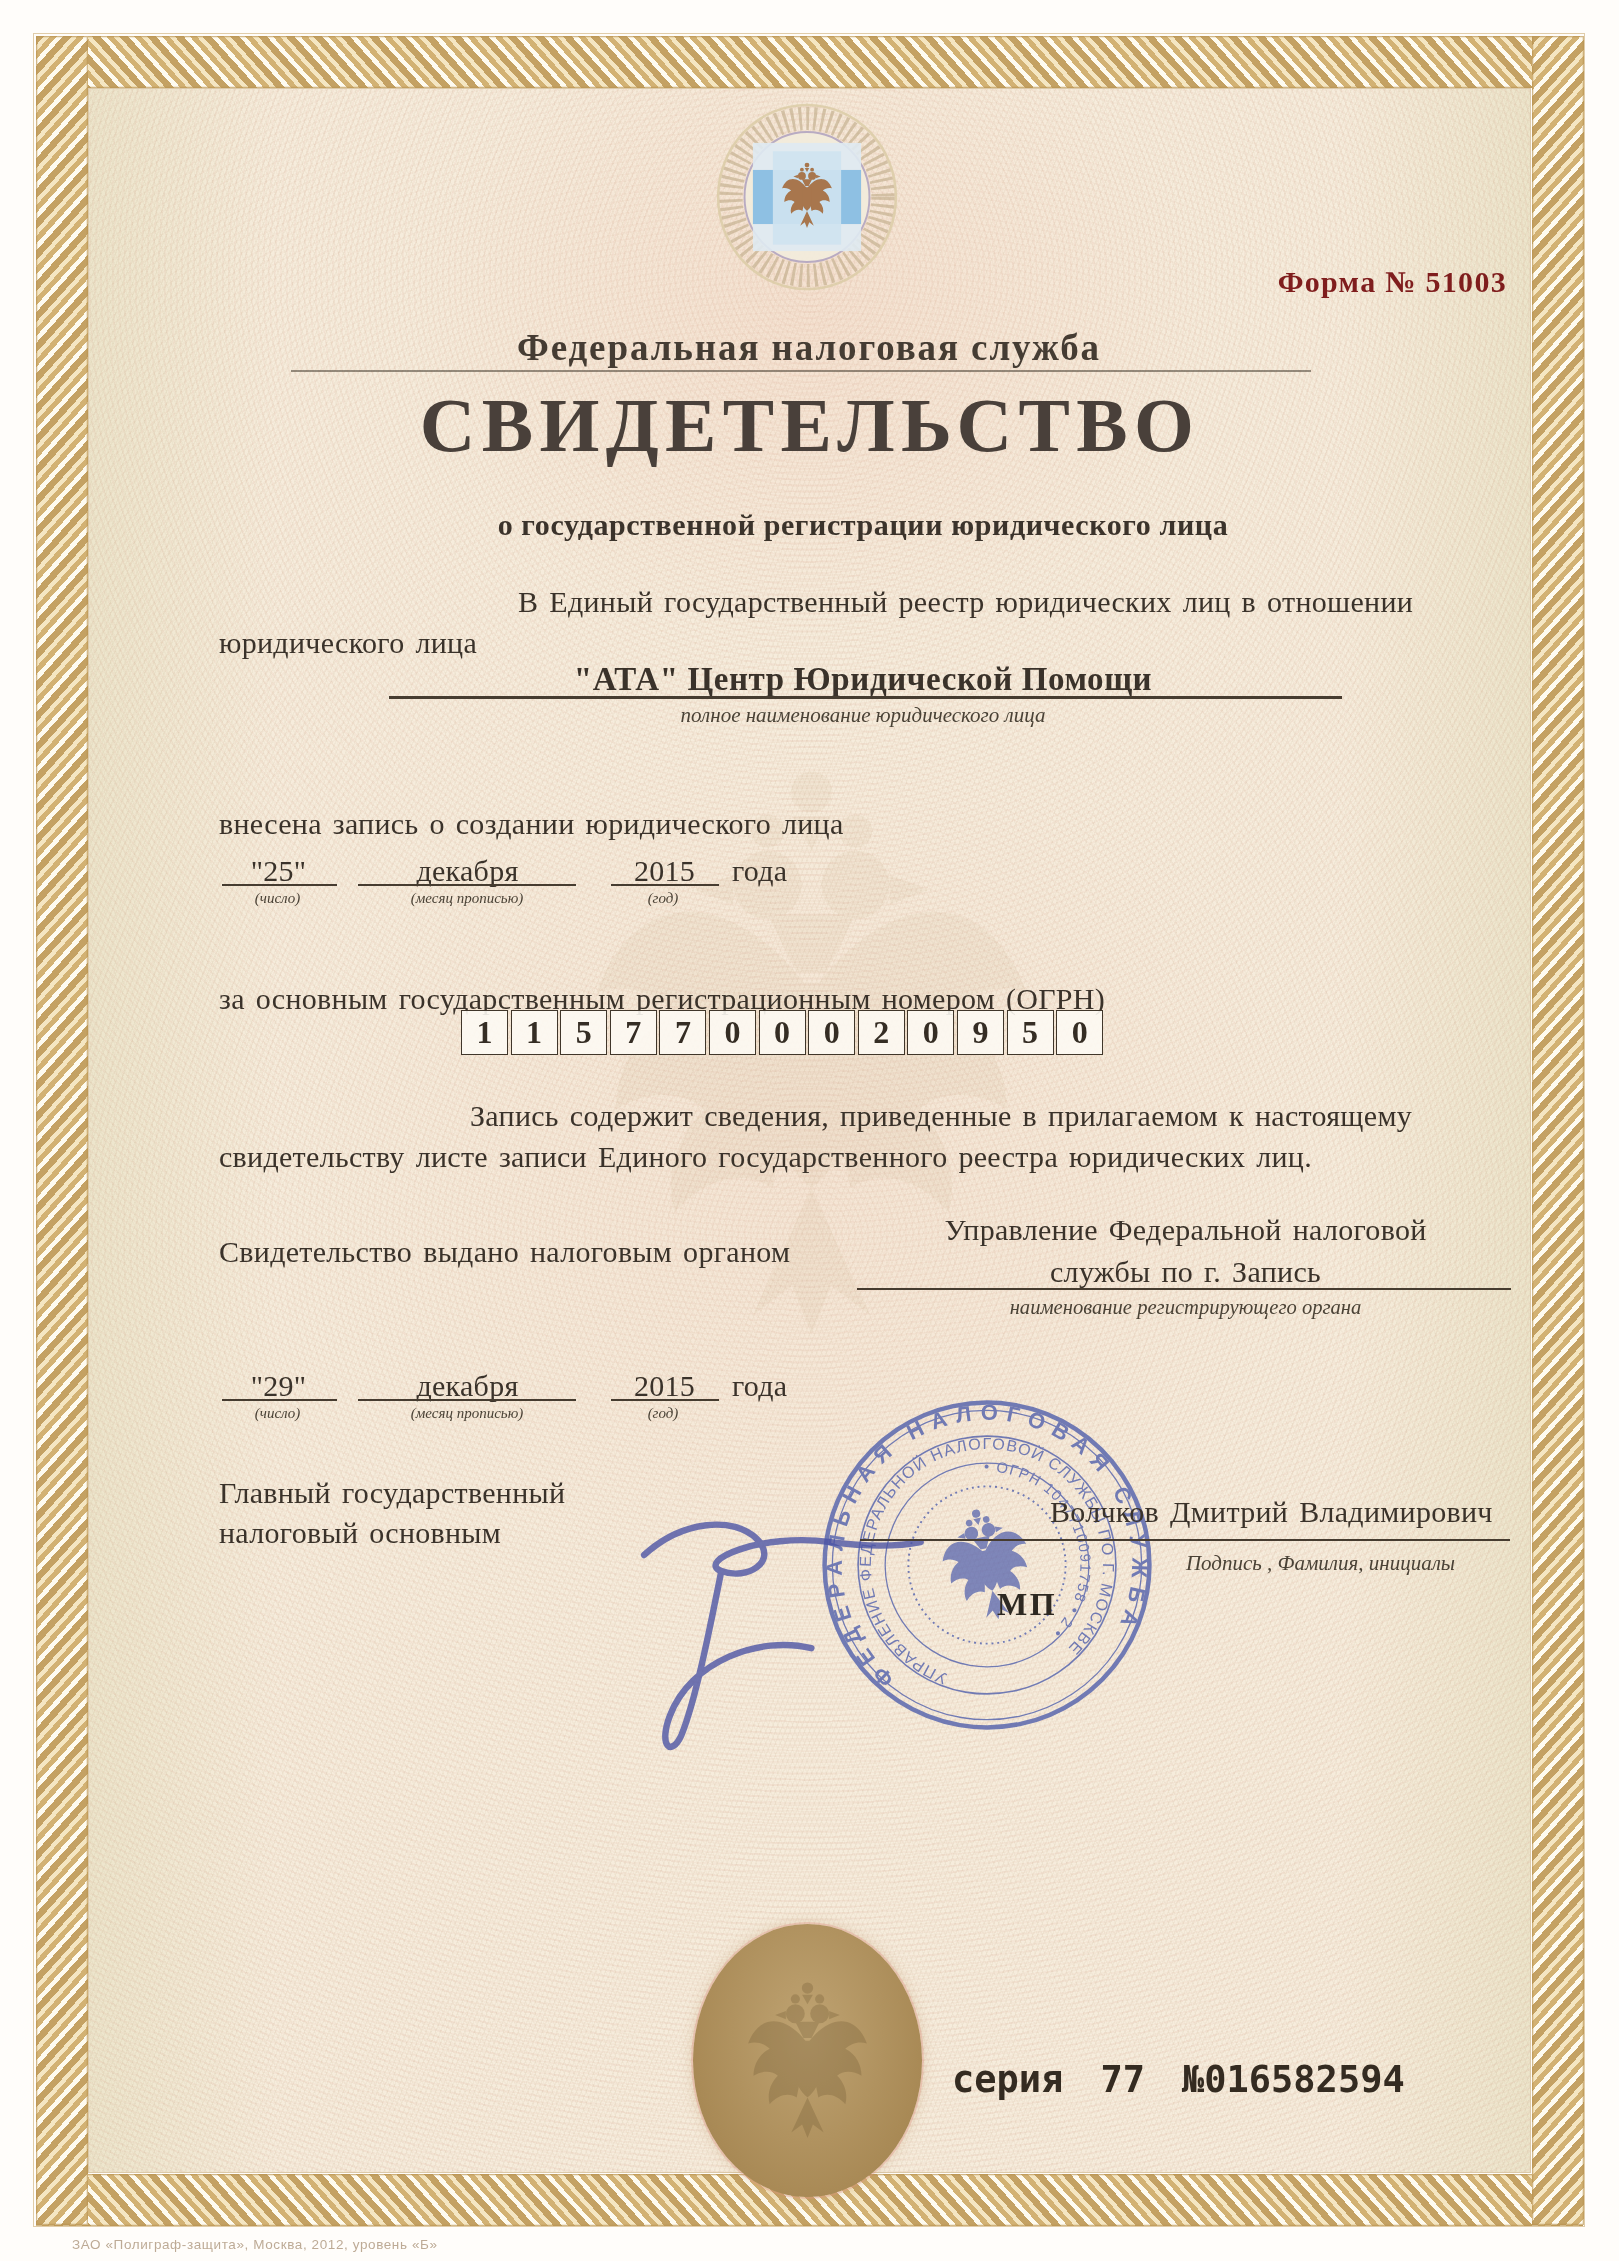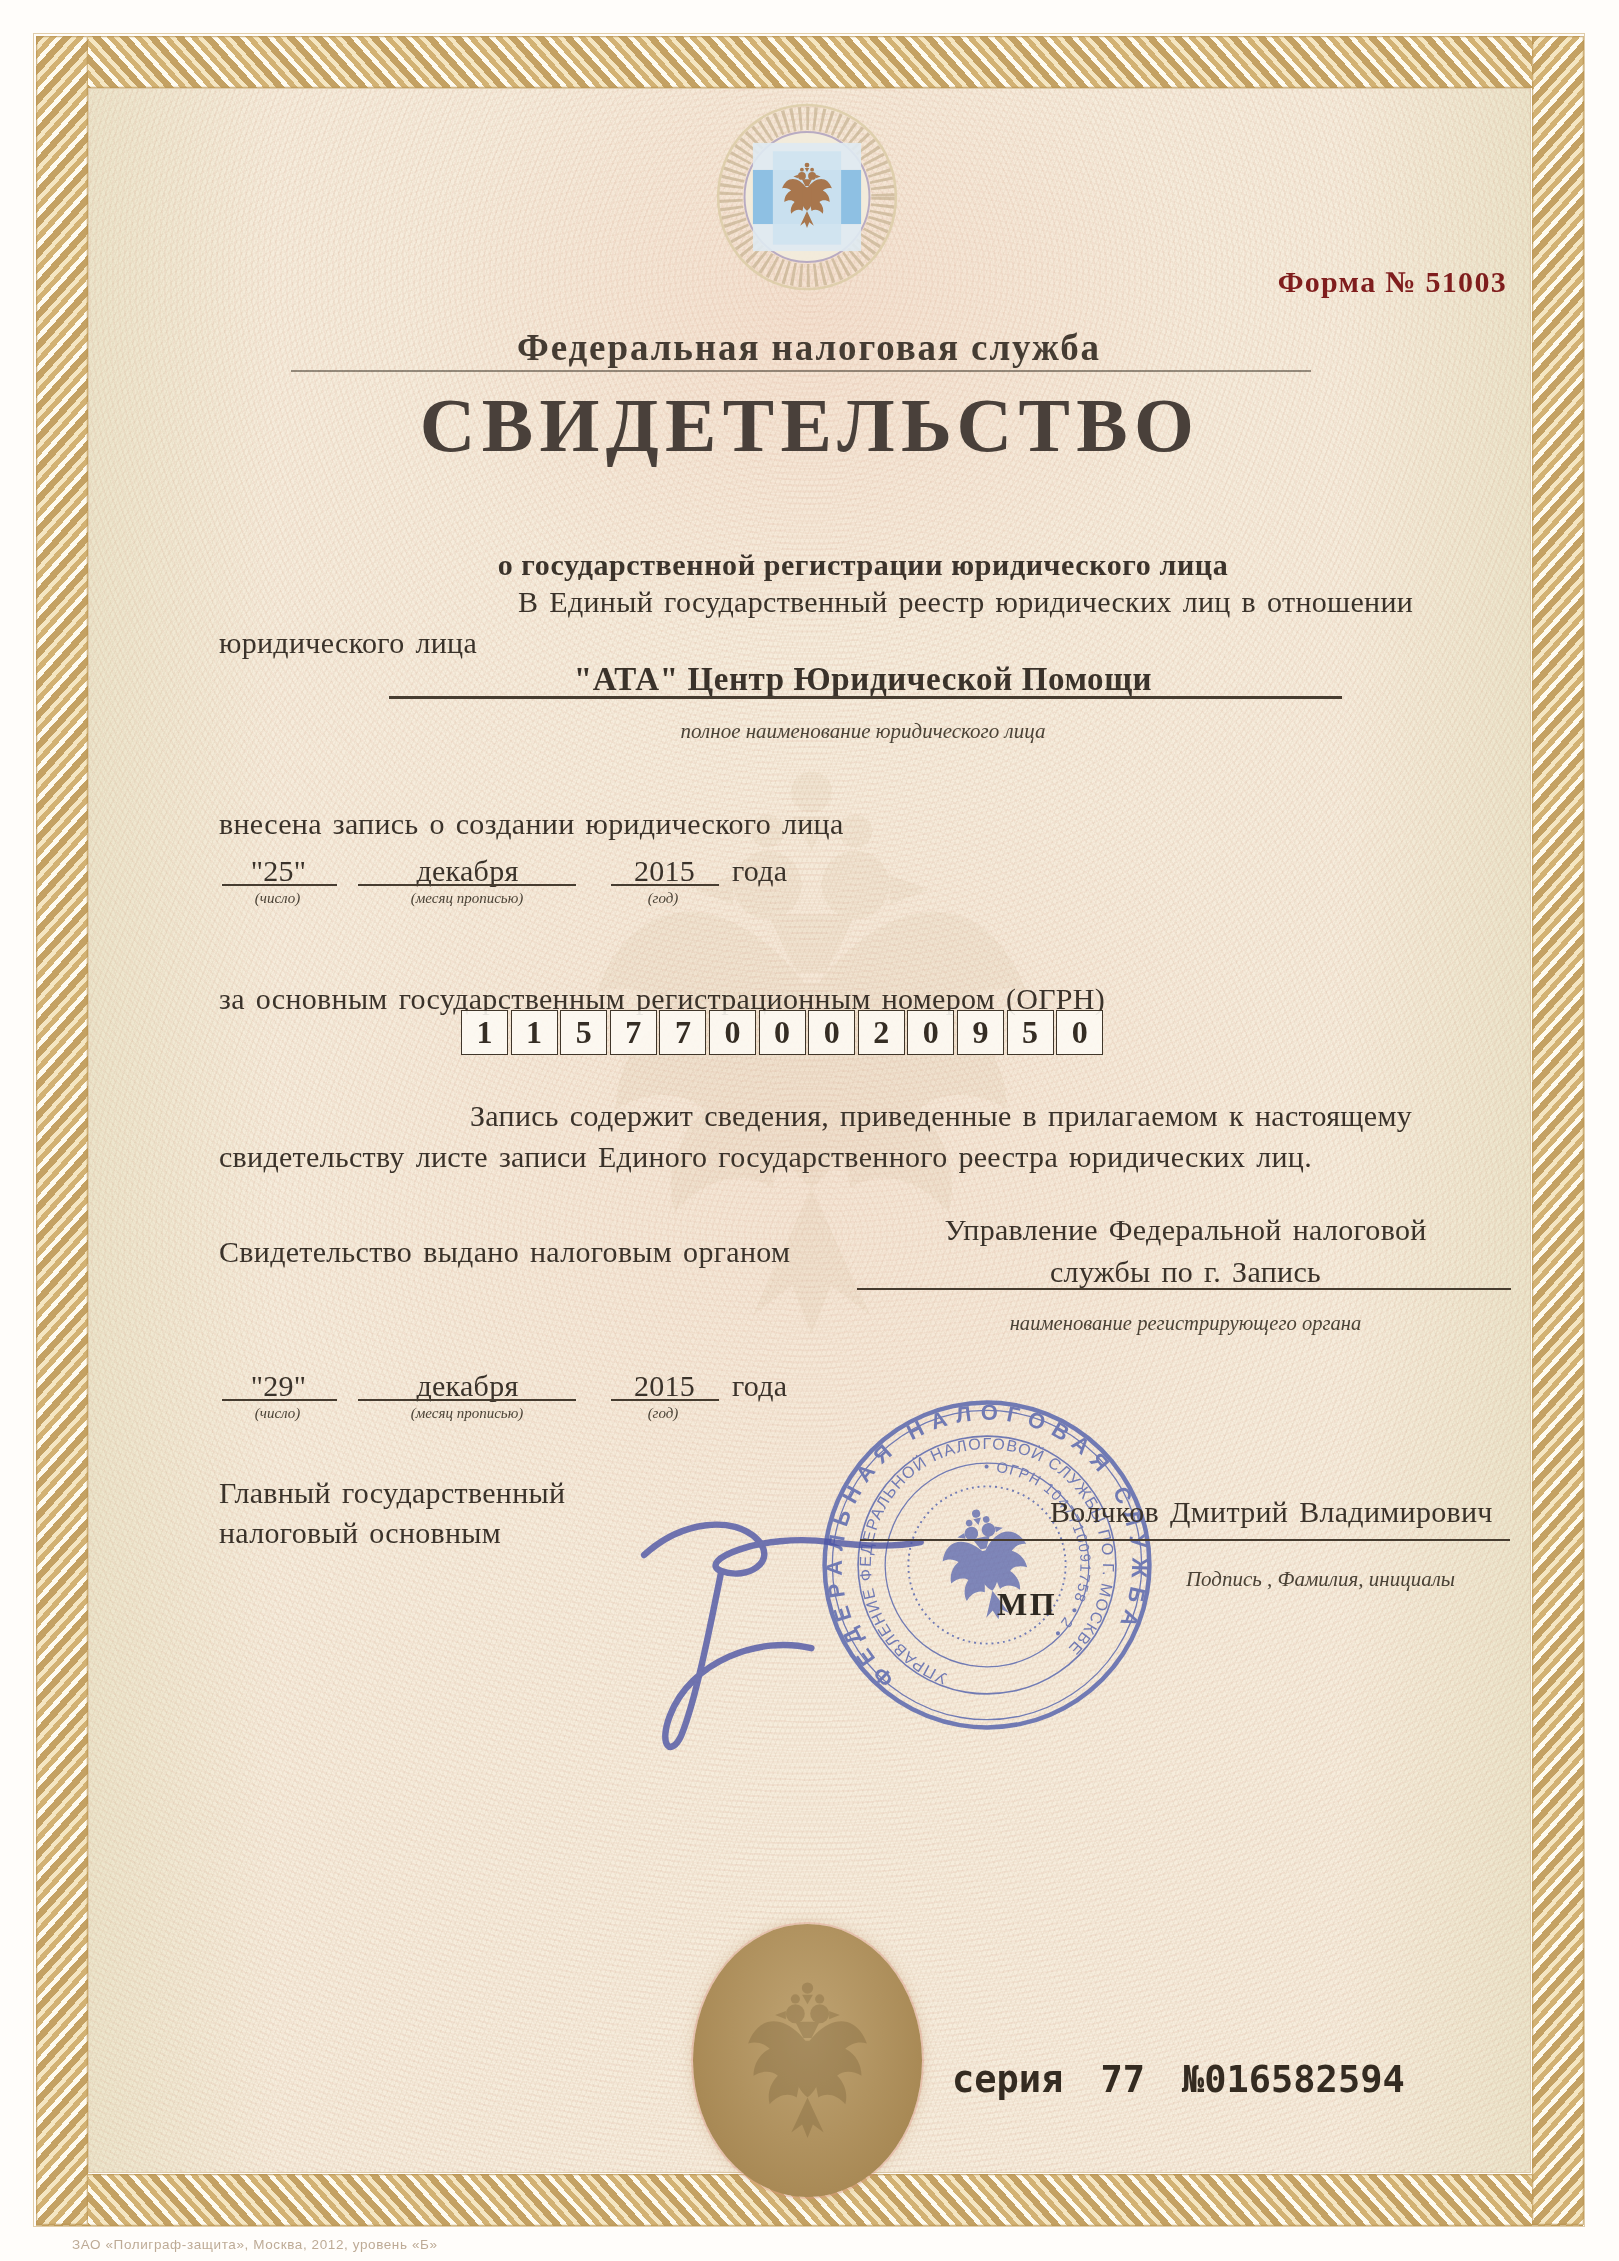"о государственной регистрации" .subtitle { margin-top: 40px -> none }
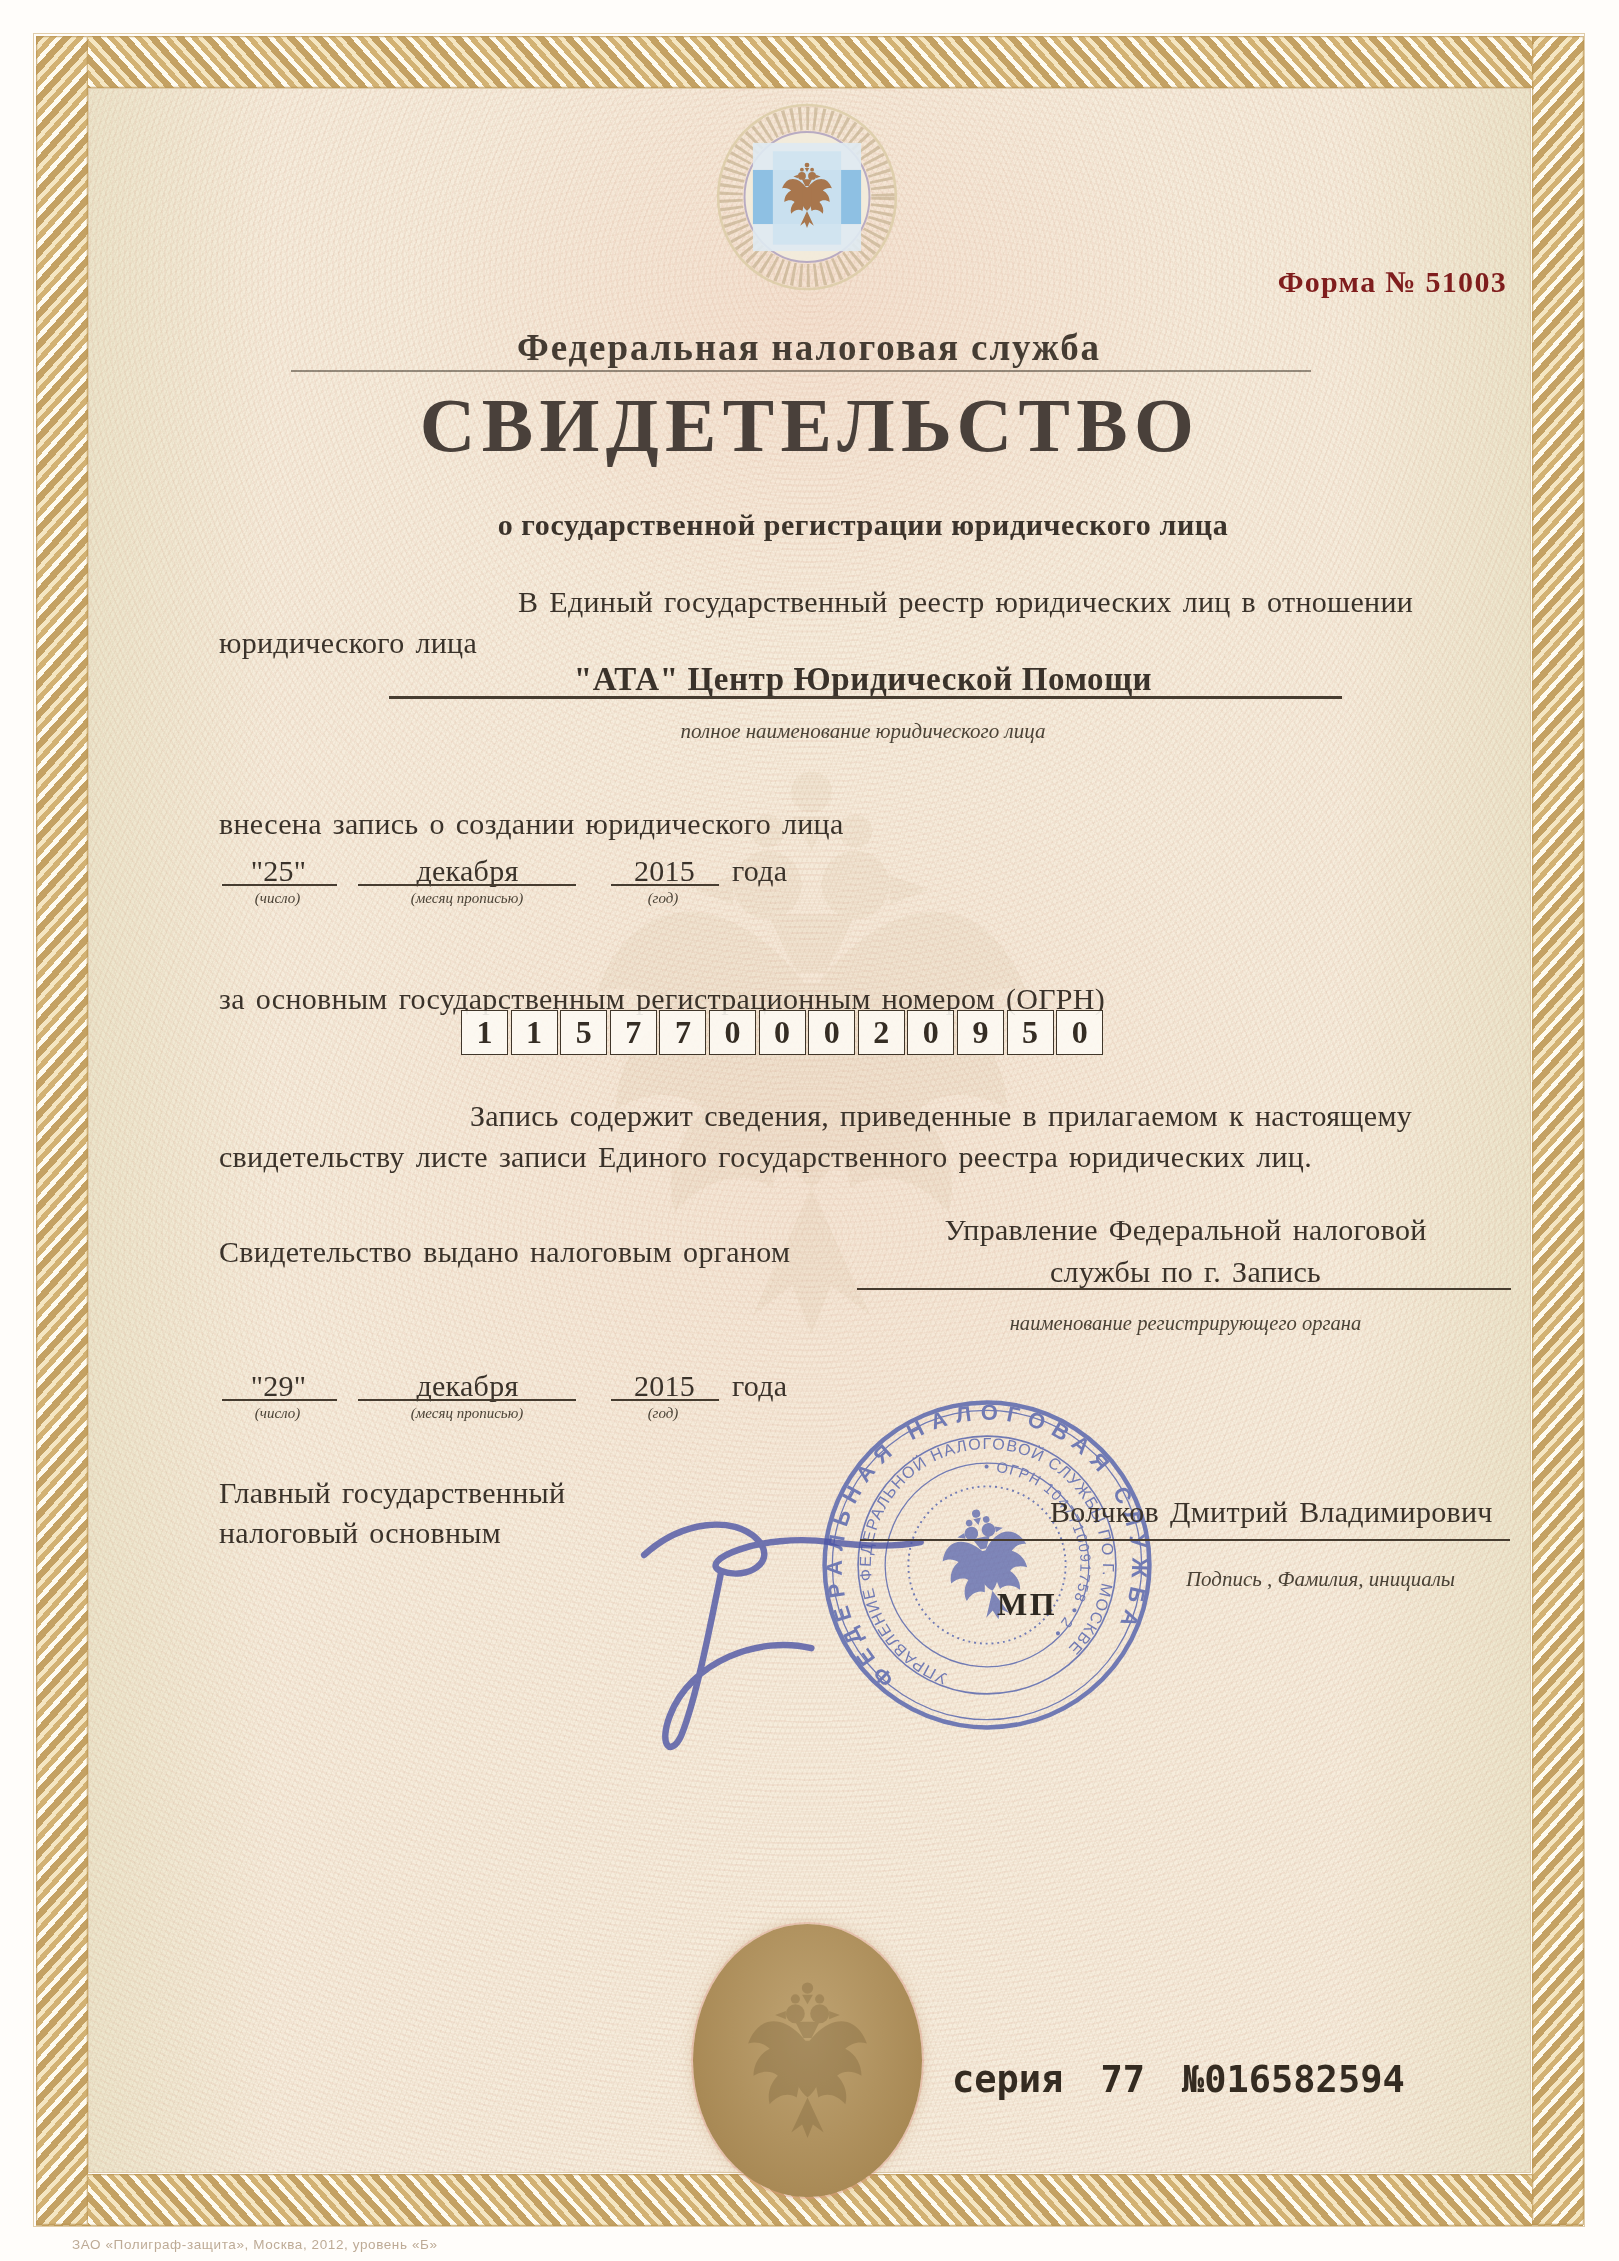"полное наименование юридического лица" .cap33 { margin-top: 16px -> none }
